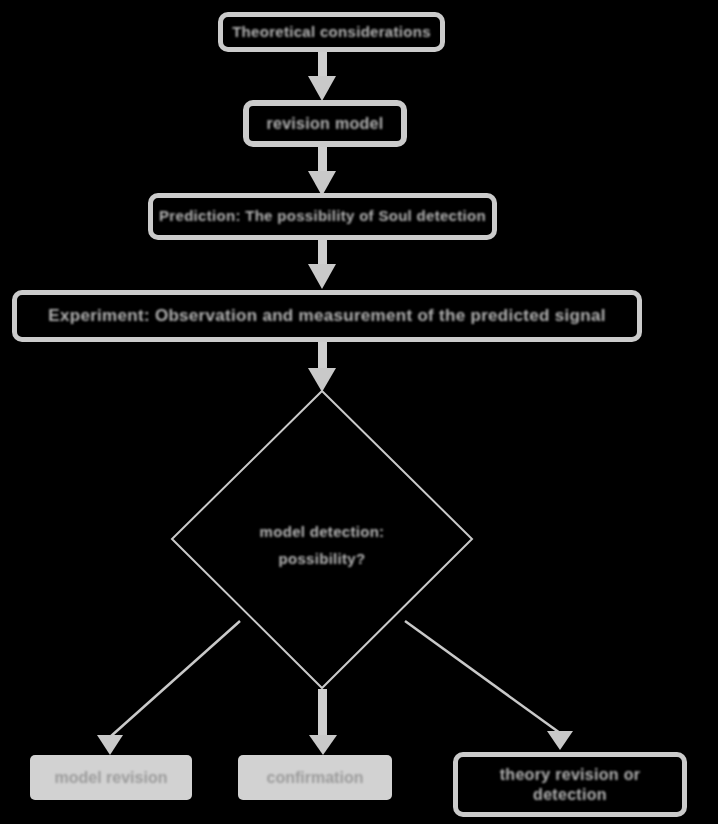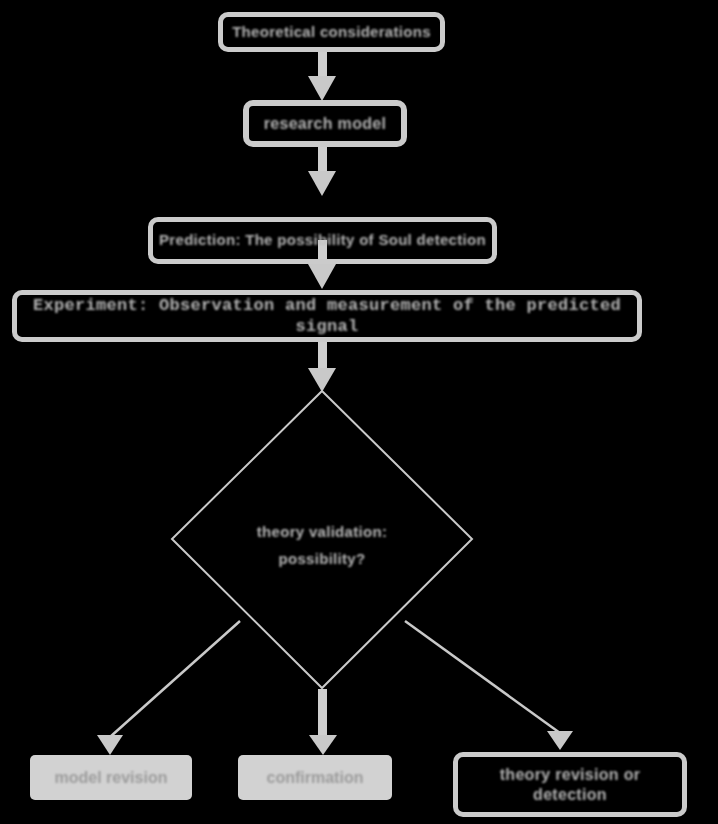"research model" span.smudge { text: research -> revision }
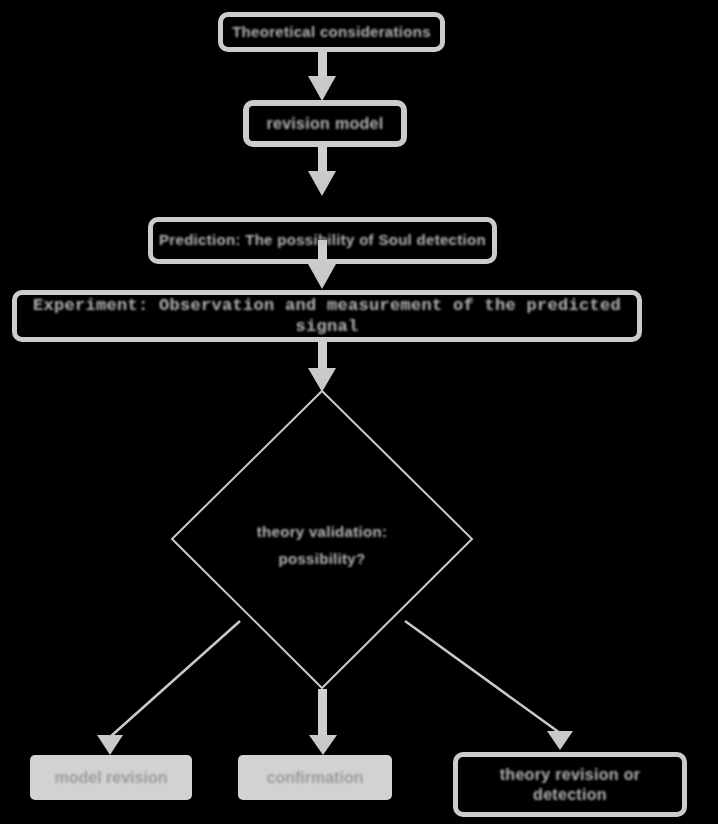"Prediction: The possibility of Soul" div.node { margin-top: 24px -> none }
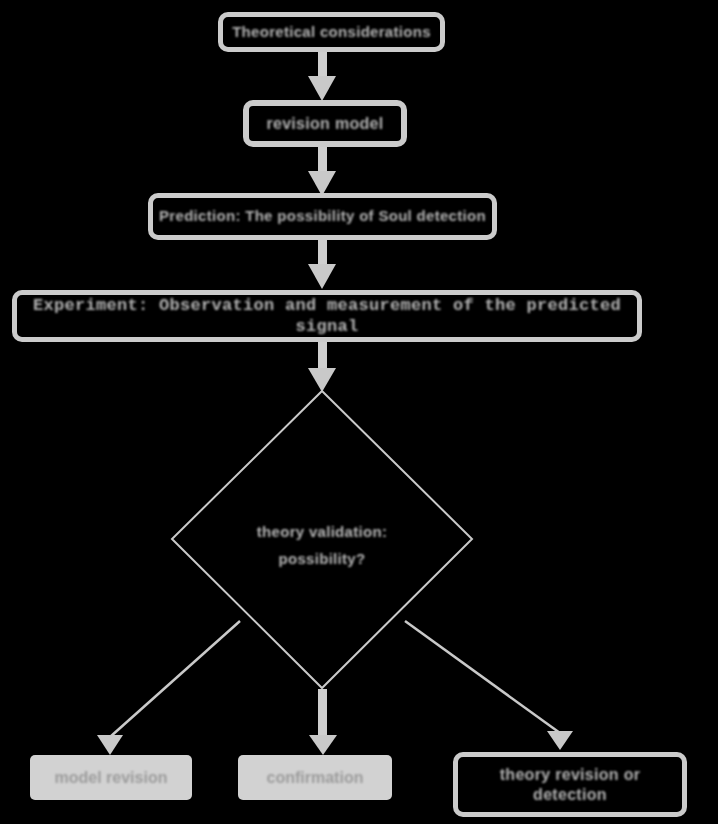"Experiment: Observation and measurement" div.node { font-family: Liberation Mono, monospace -> none }
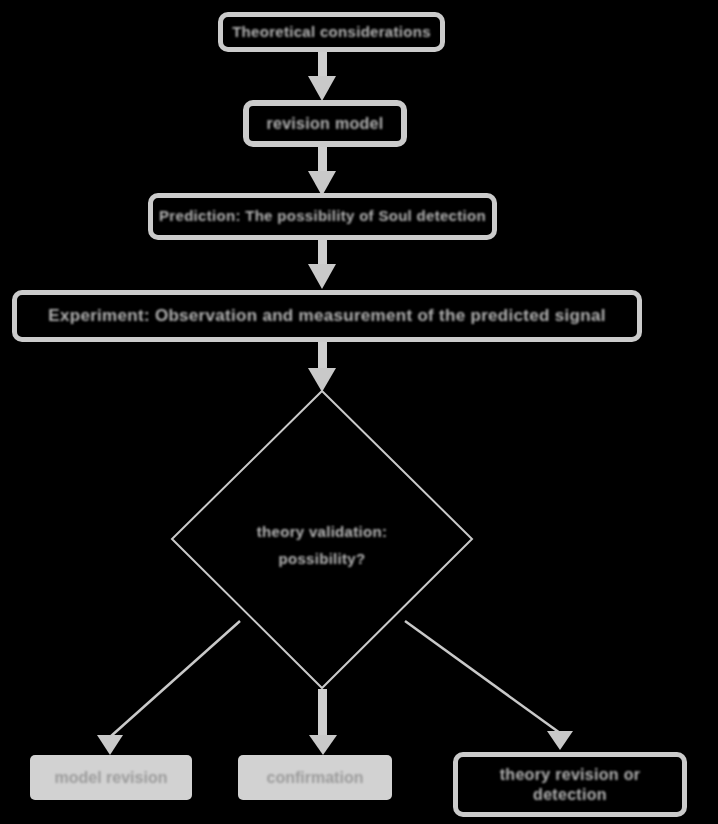"theory validation:" div { text: theory validation -> model detection }
